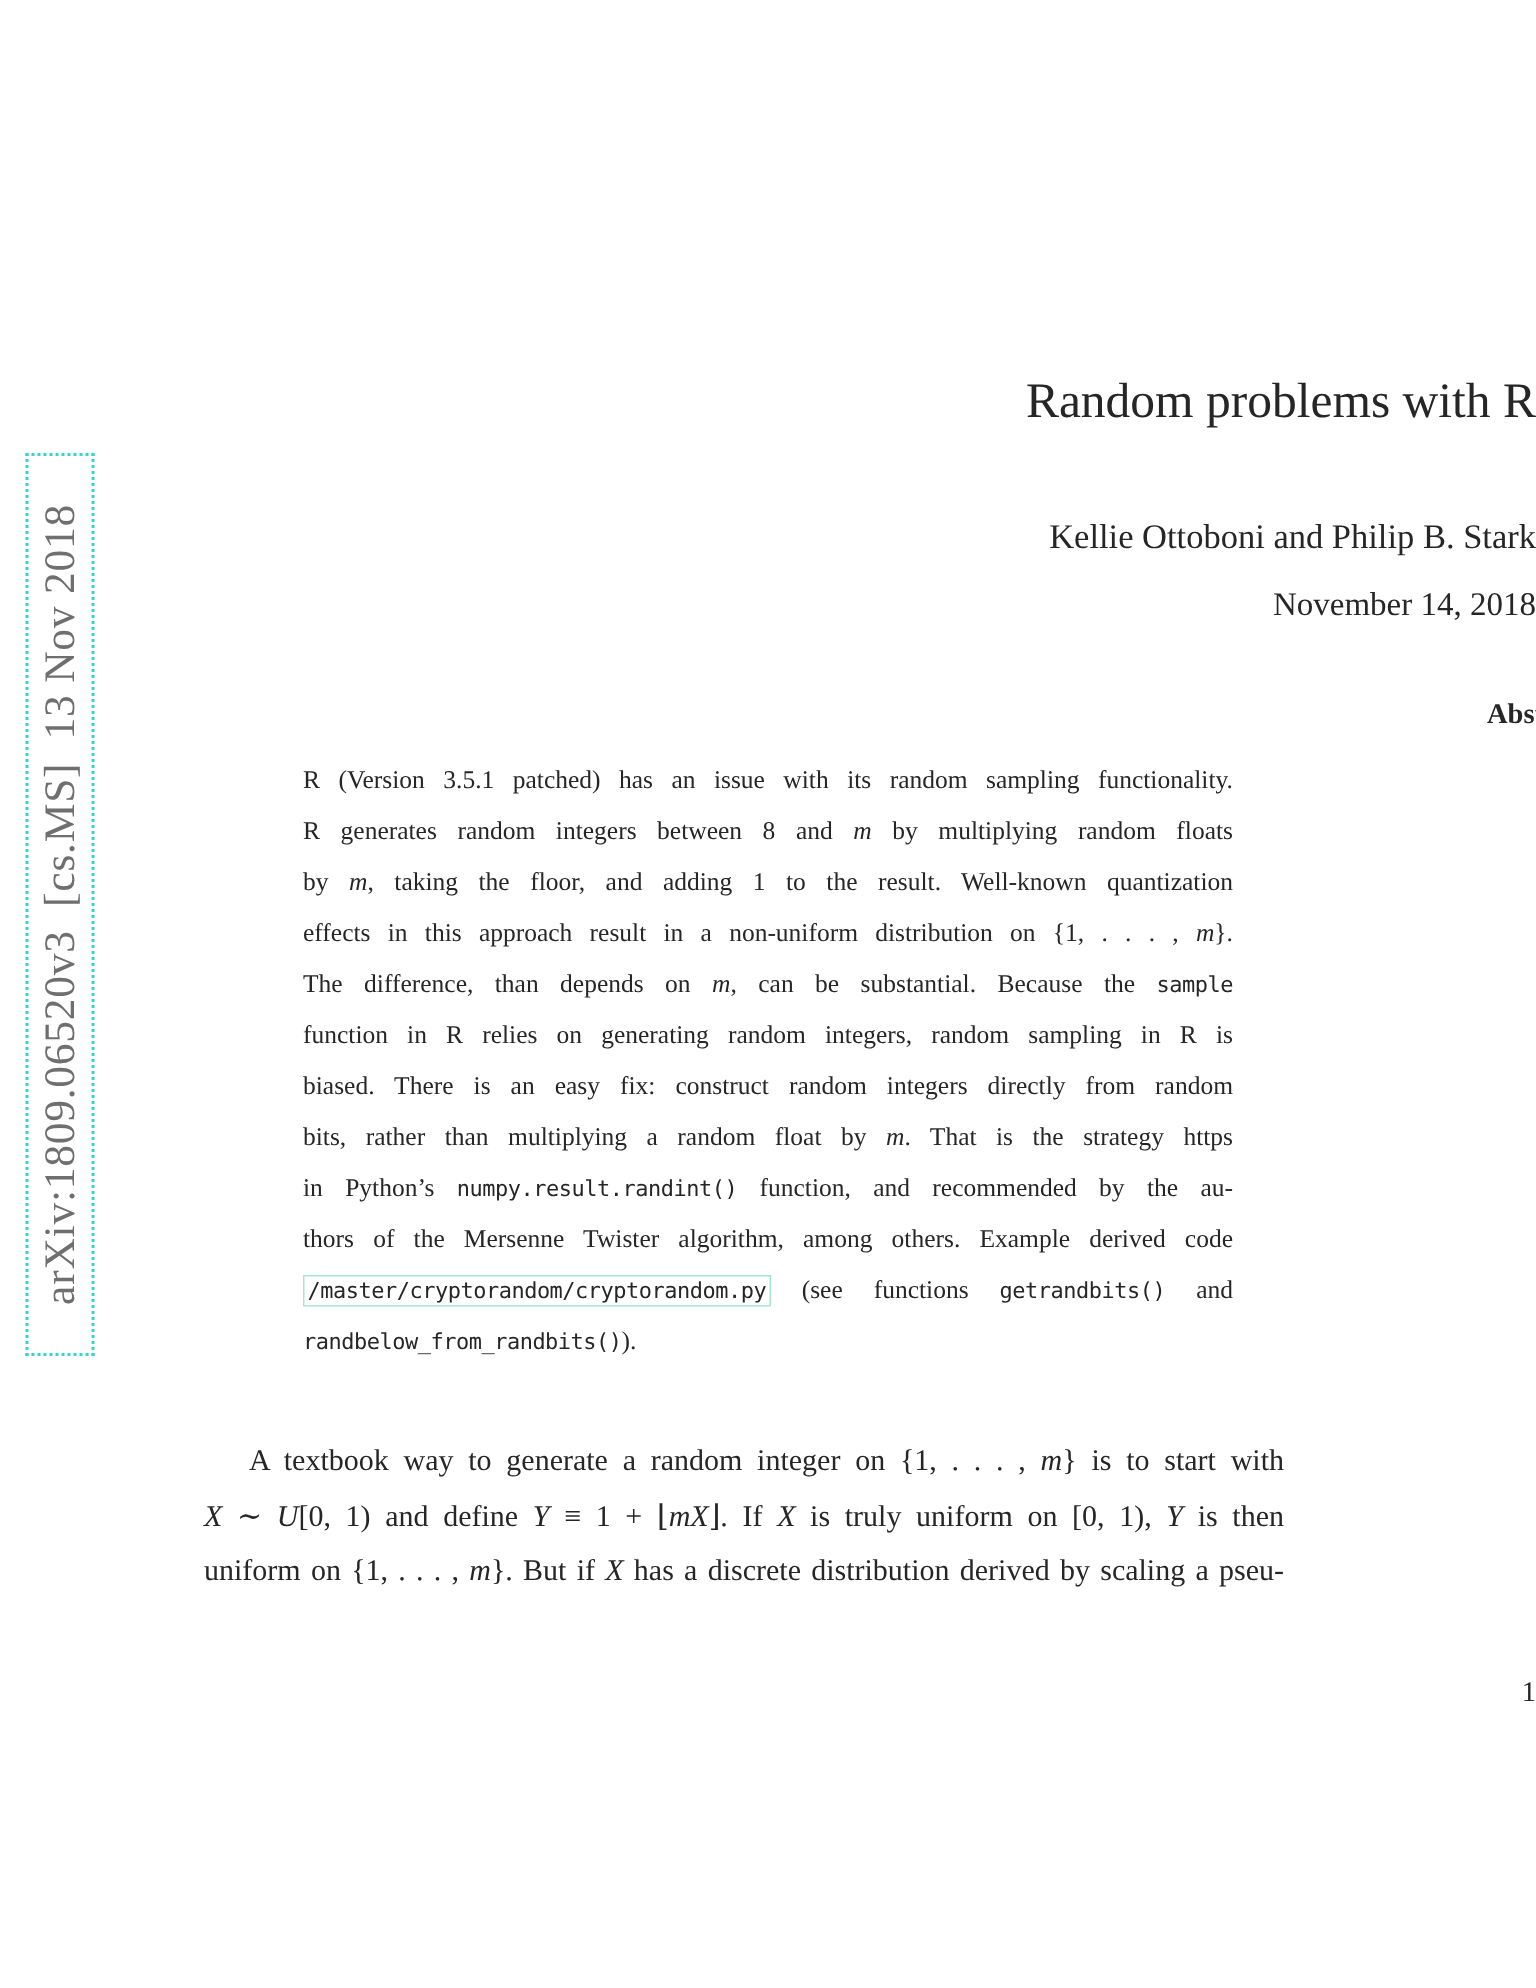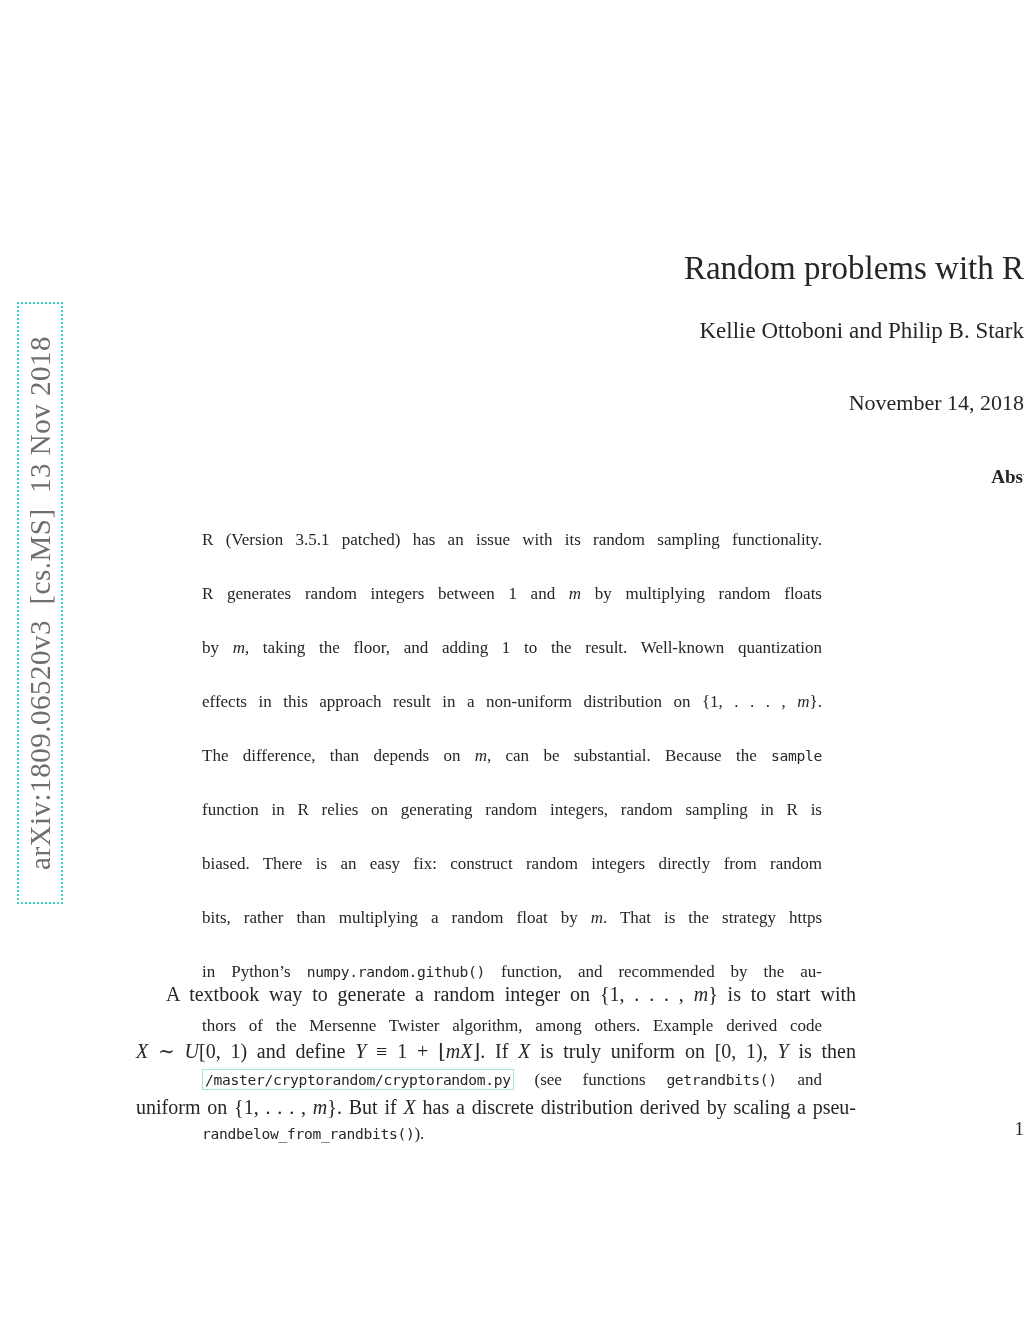"Kellie Ottoboni and Philip B." .authors { top: 318px -> 345px }
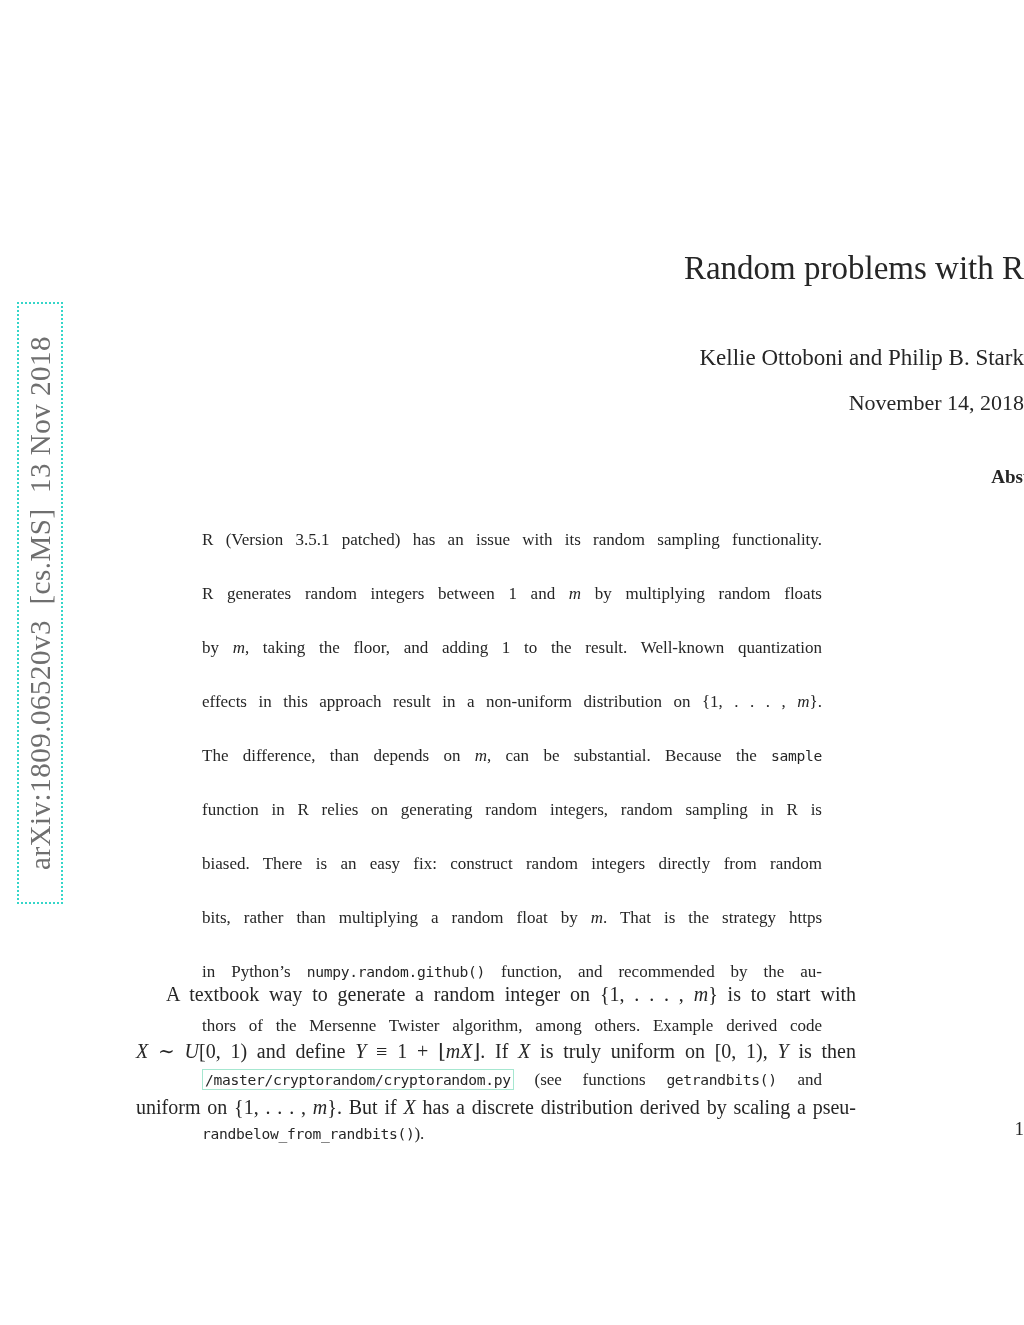"R (Version 3.5.1 patched) has" .line { margin-top: 20px -> none }
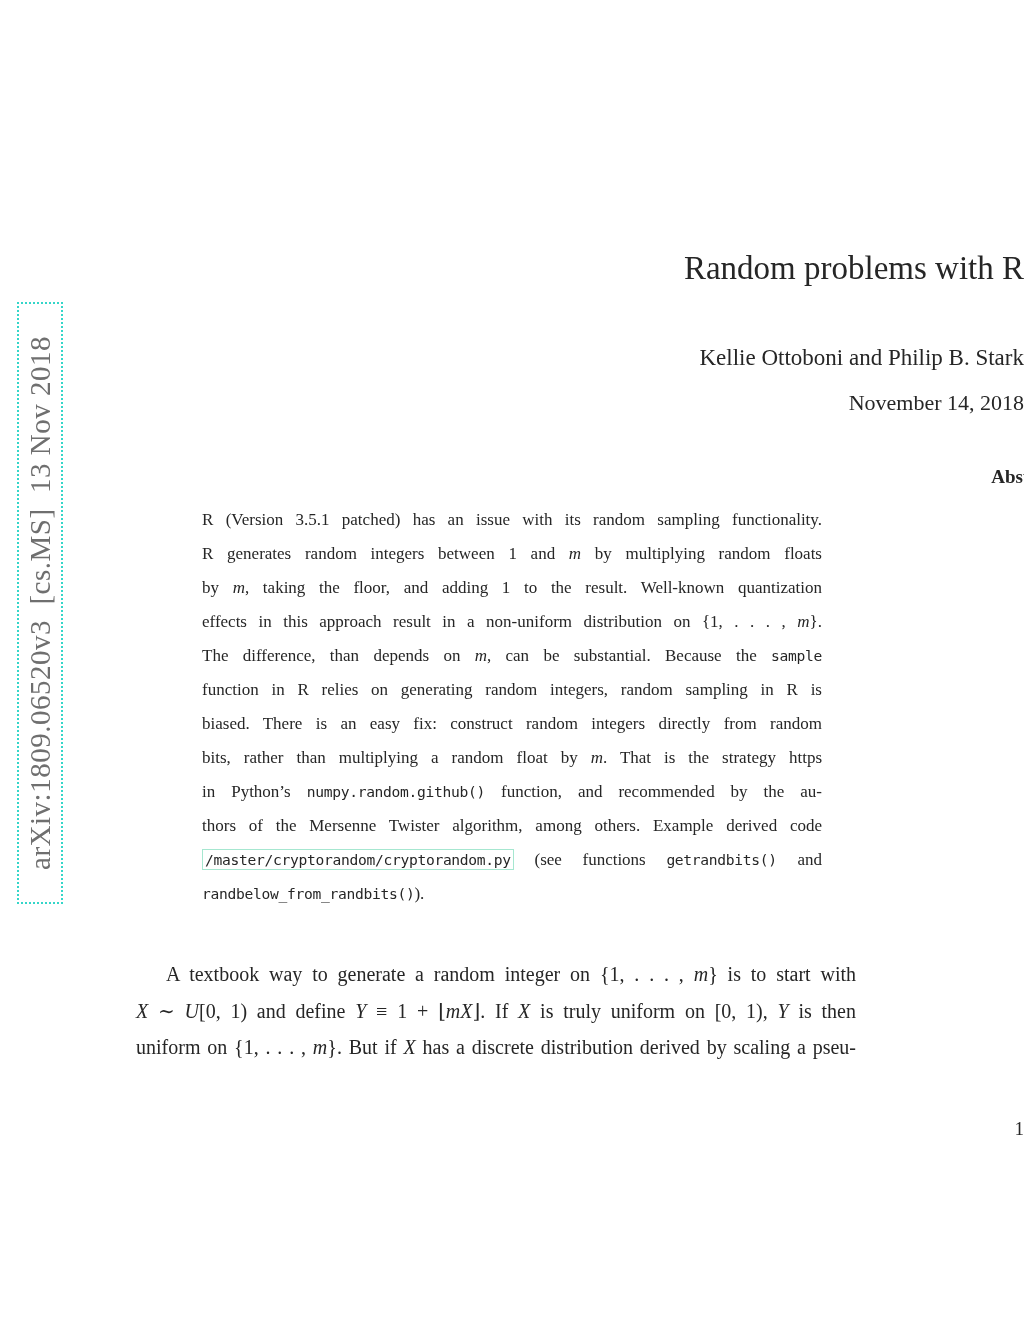"R generates random integers between" span.seg-p { text: 1 -> 8 }
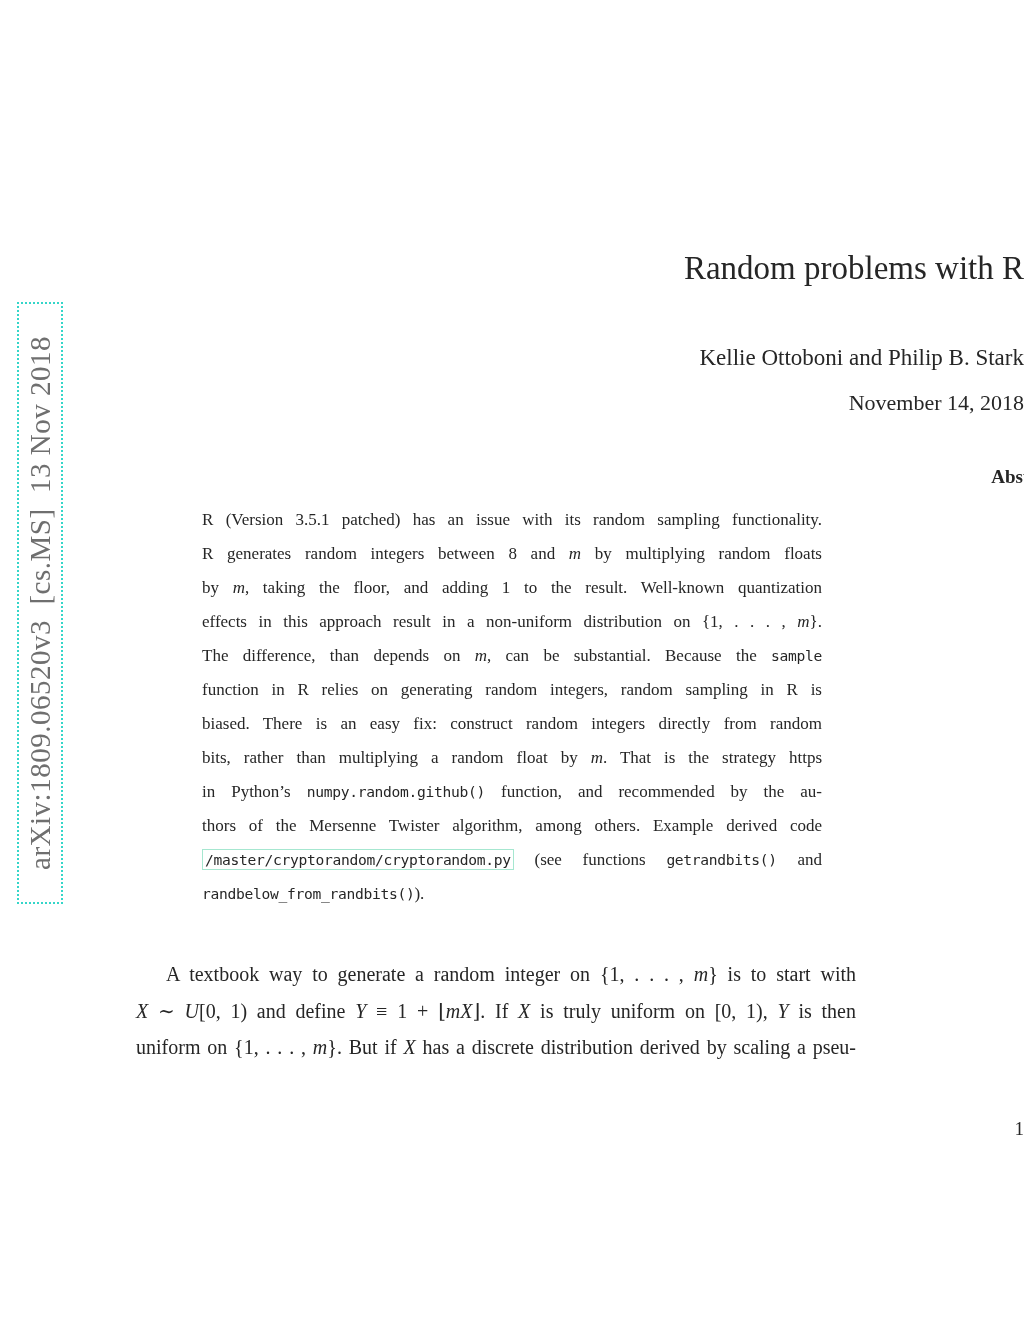"numpy.random.github()" span.seg-c { text: numpy.random.github -> numpy.result.randint }
